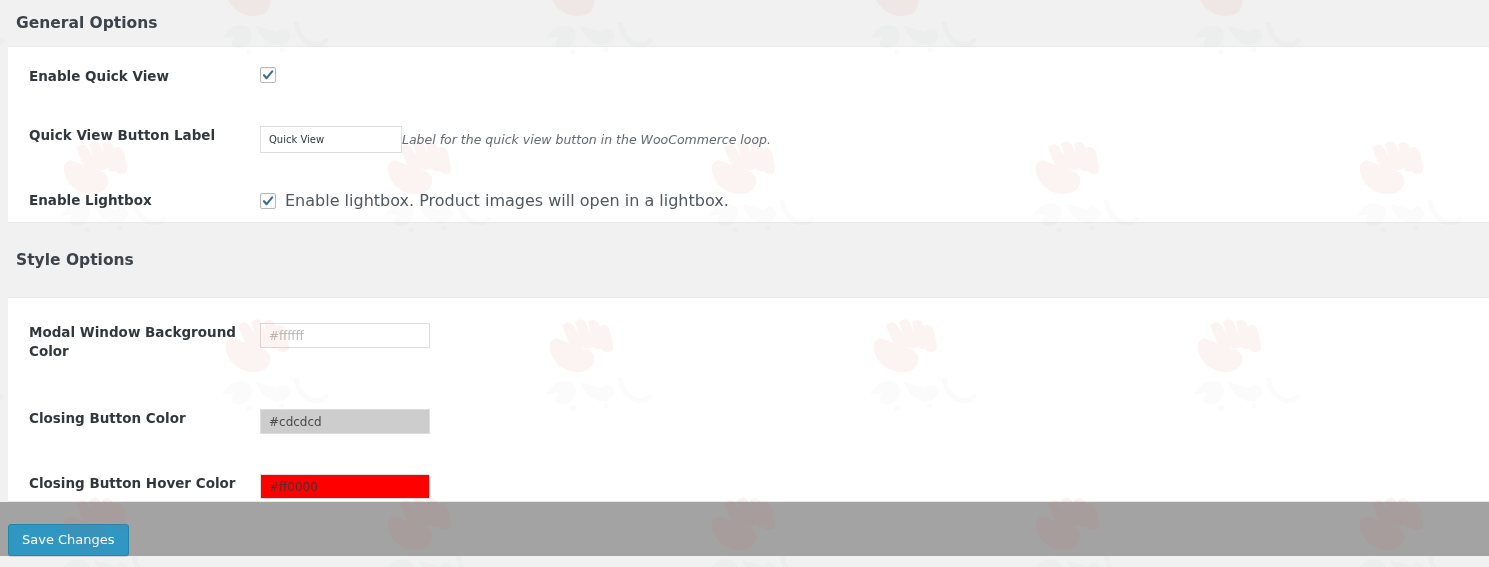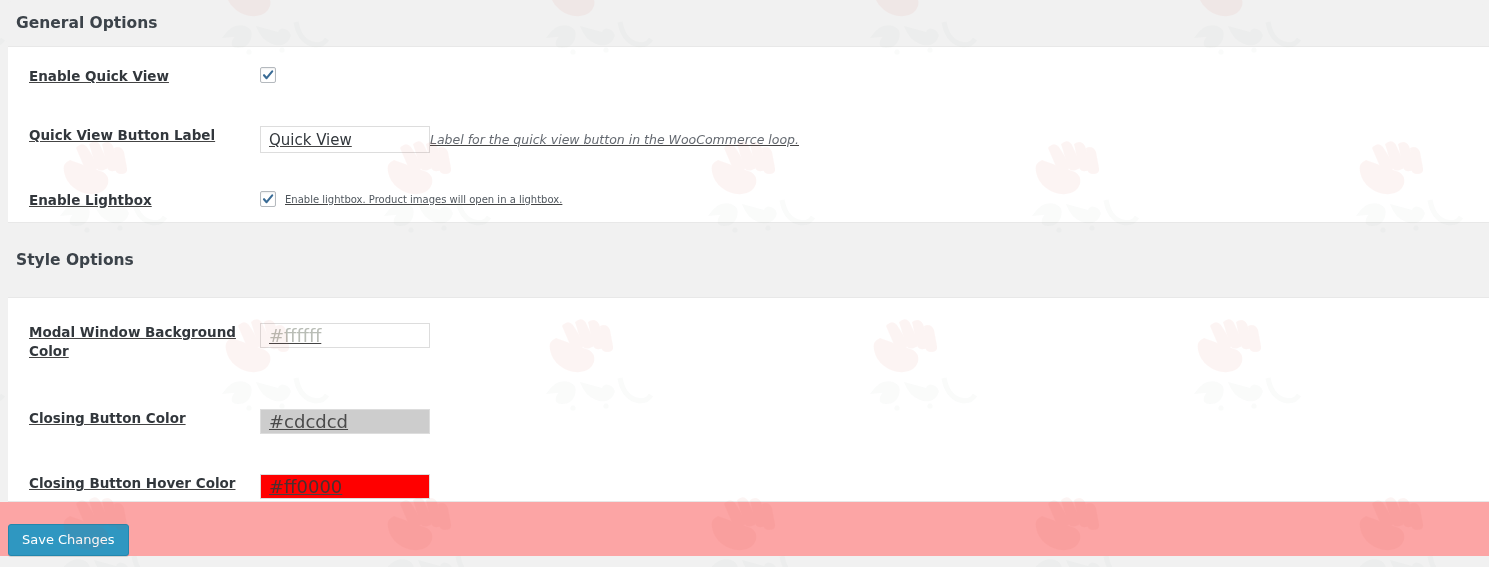"Enable Quick View" .panel { text-decoration: underline -> none }
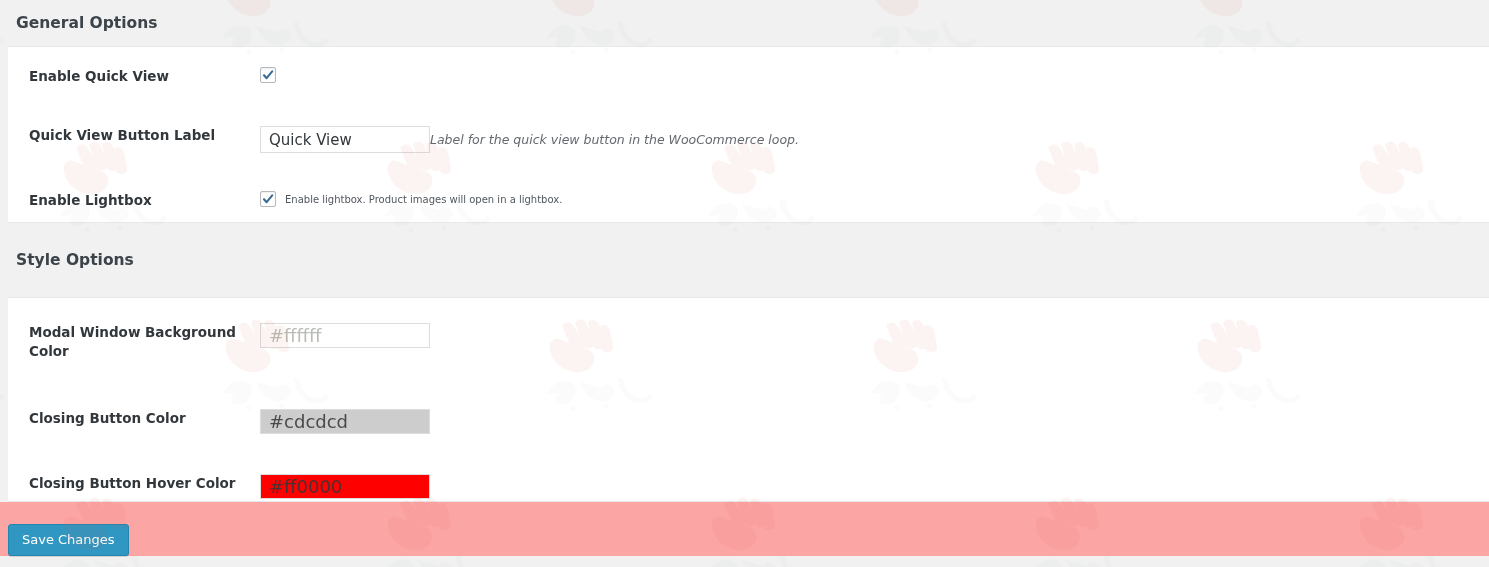"Quick View" .text-input { font-size: 15px -> 10px; width: 170px -> 142px }
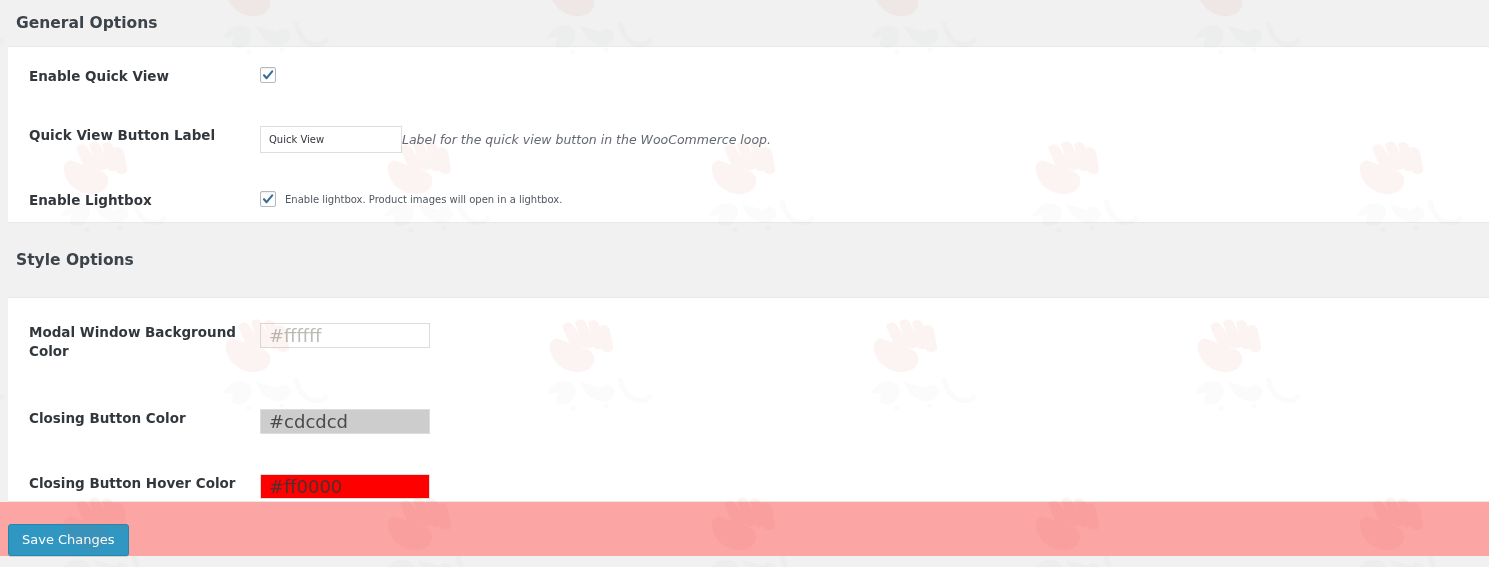"Enable lightbox. Product images will" .cbox-inline-label { font-size: 10px -> 16px }
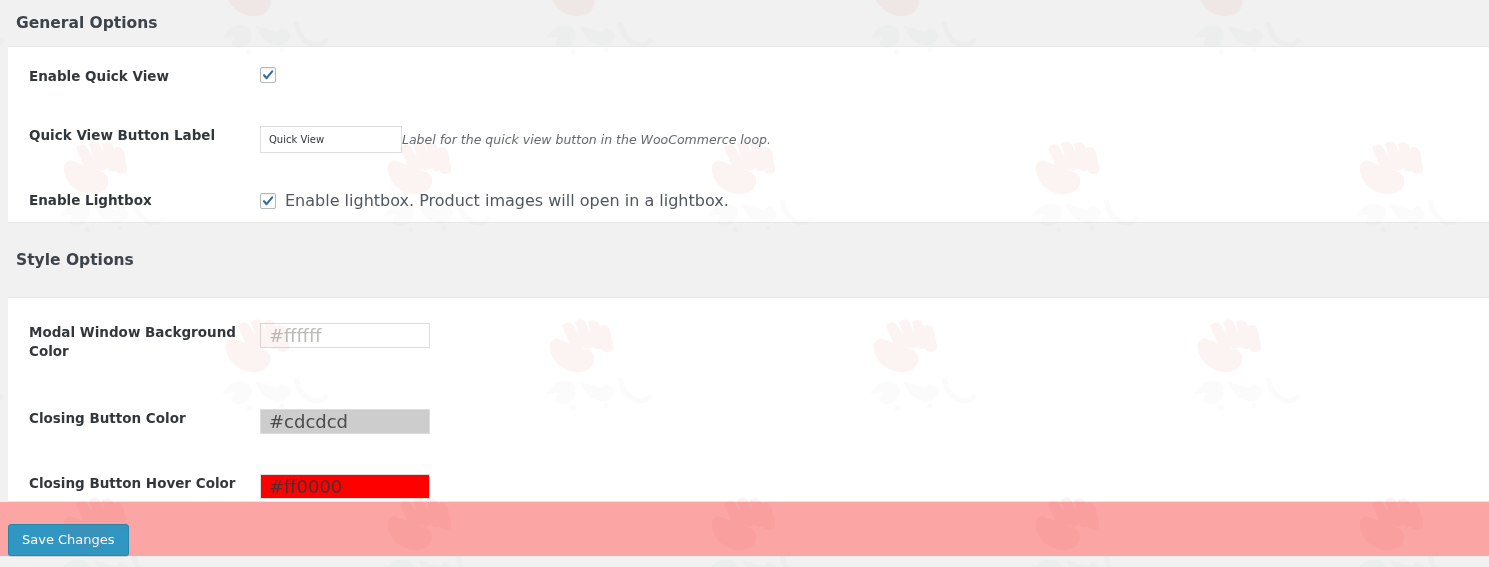"#ffffff" .color-input { font-size: 18px -> 12px }
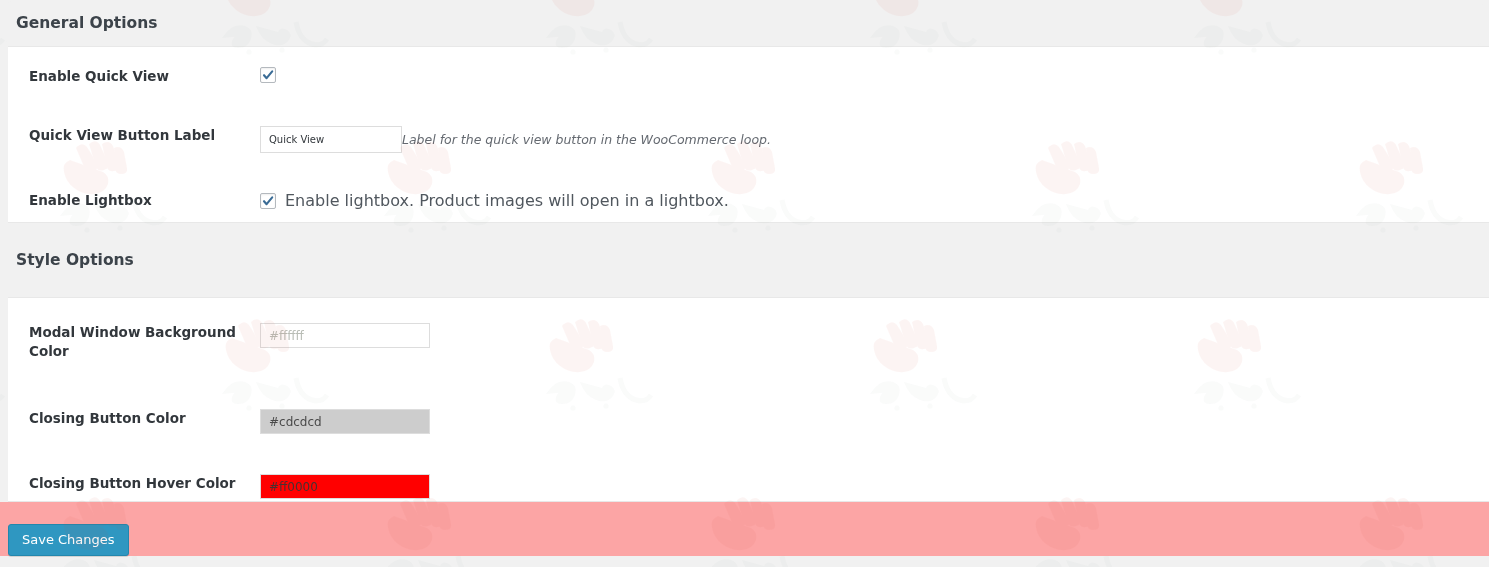"Save Changes" #footer { background: #fca5a5 -> #a3a3a3 }
